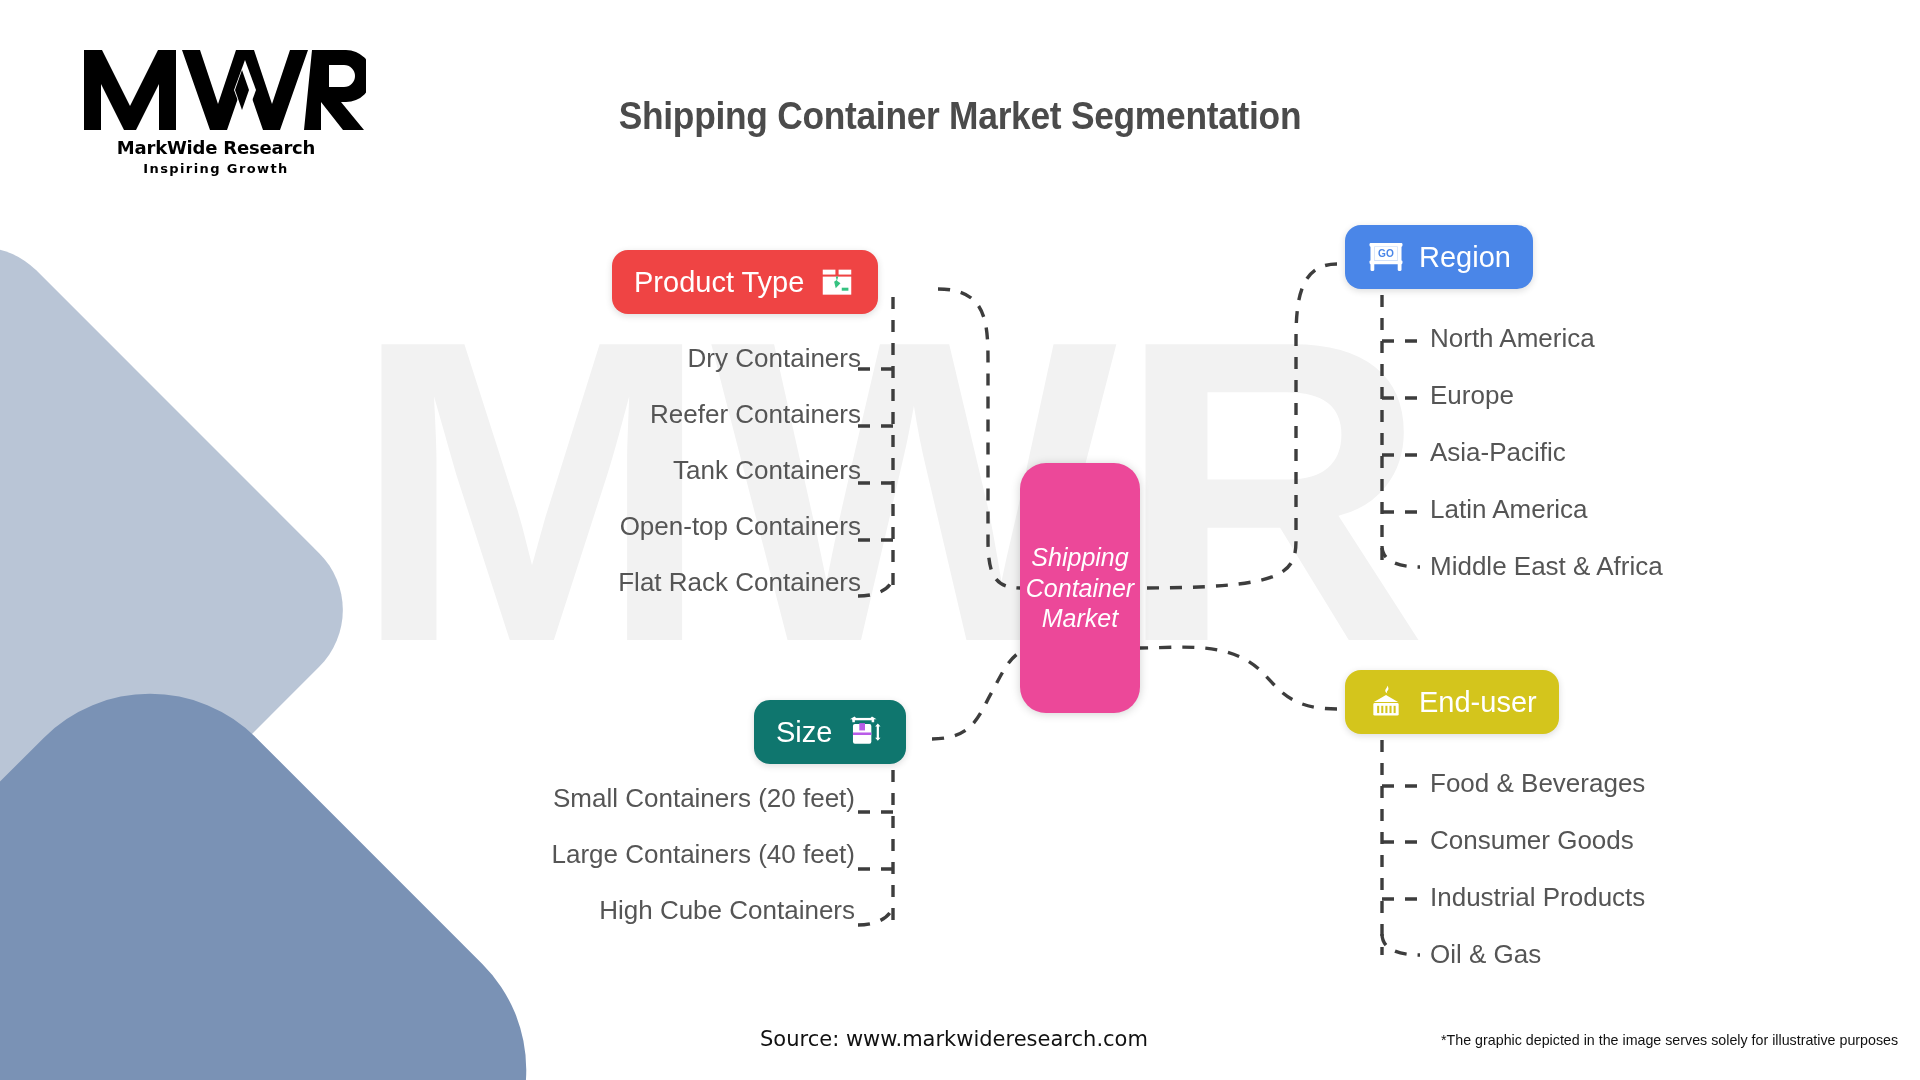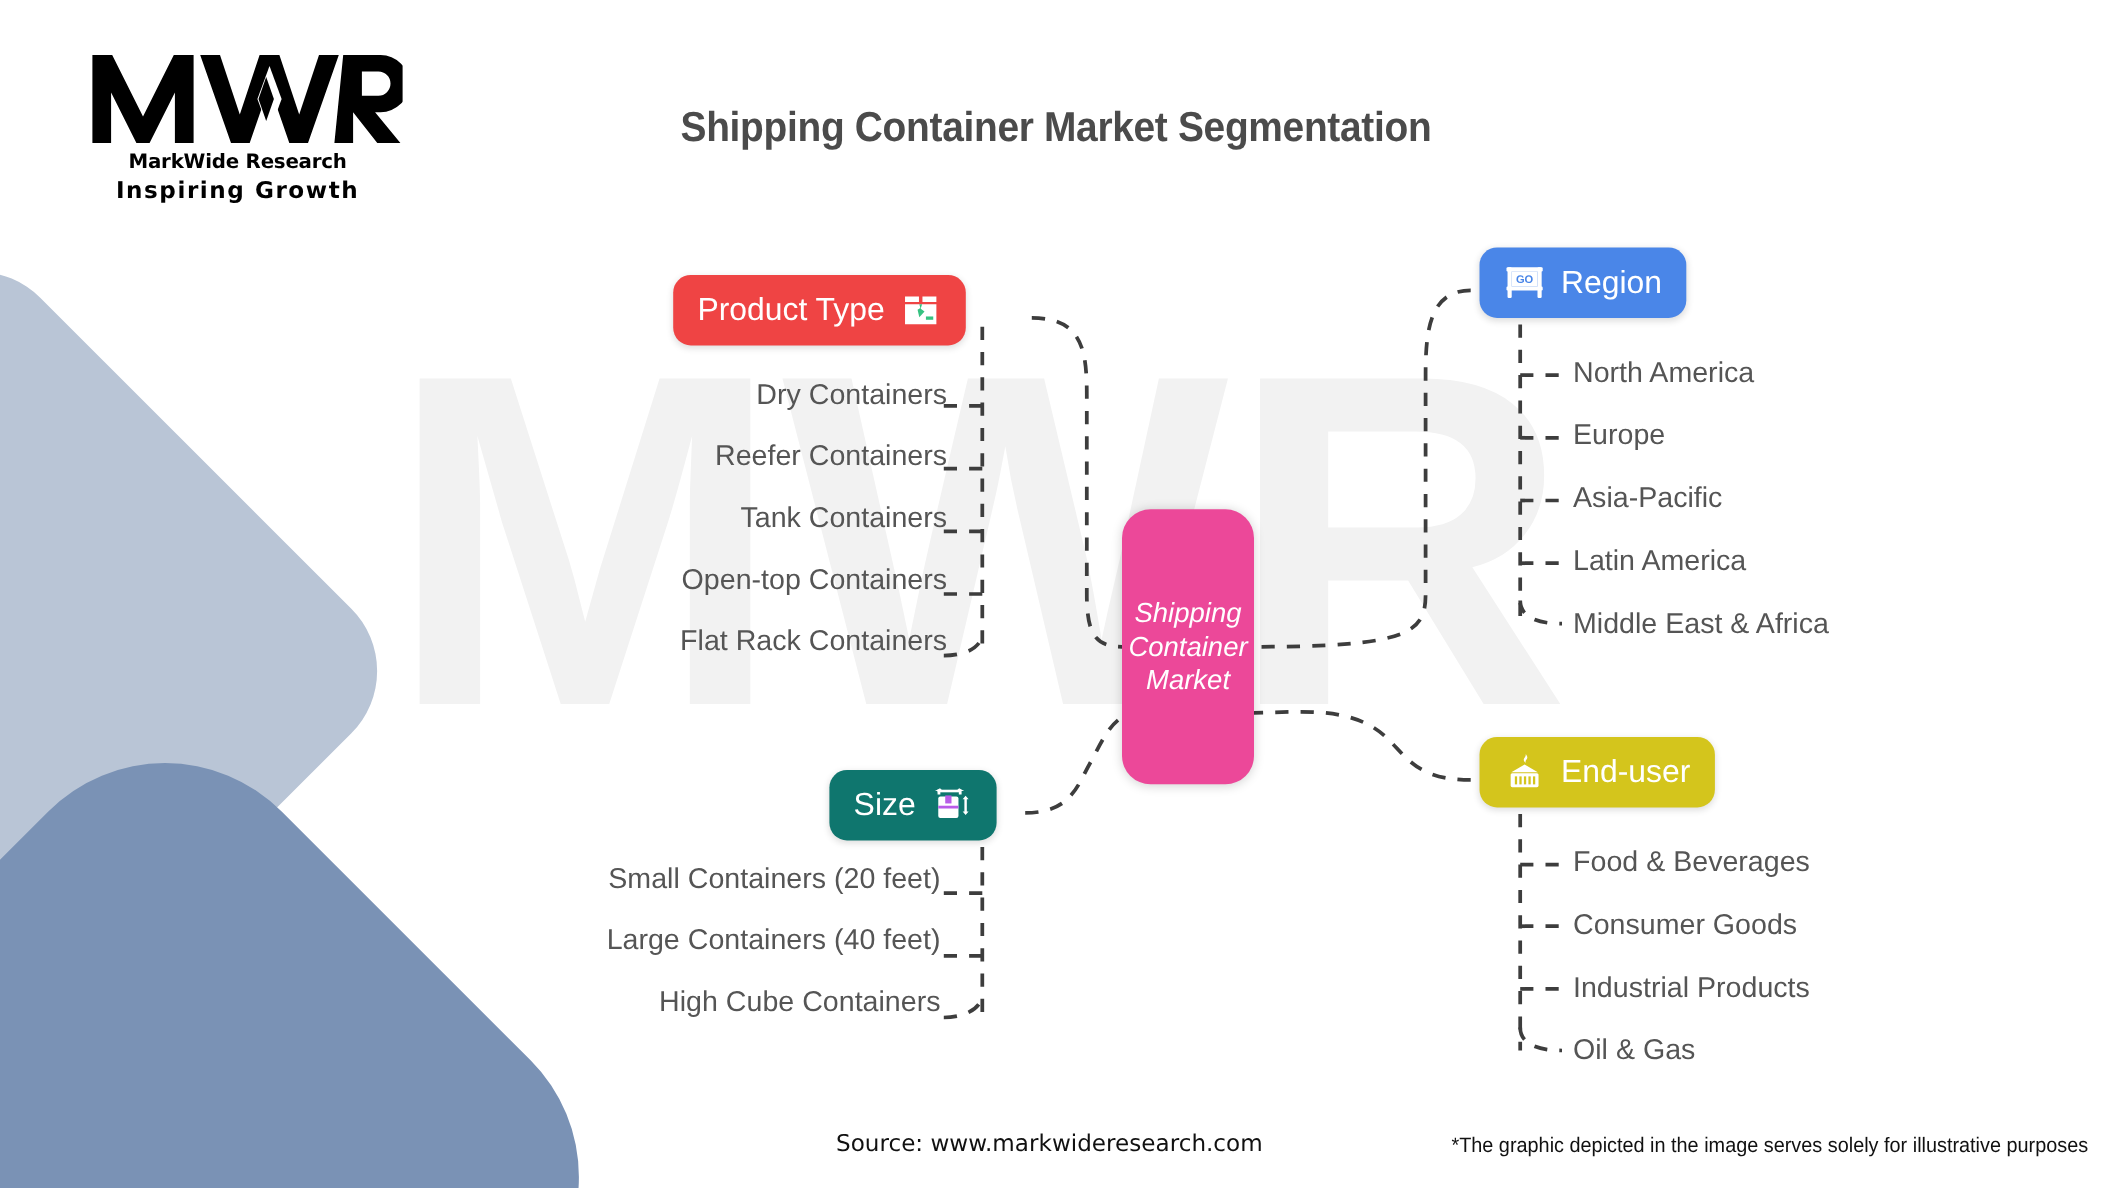"Inspiring Growth" .logo-tag { font-size: 21px -> 13px }
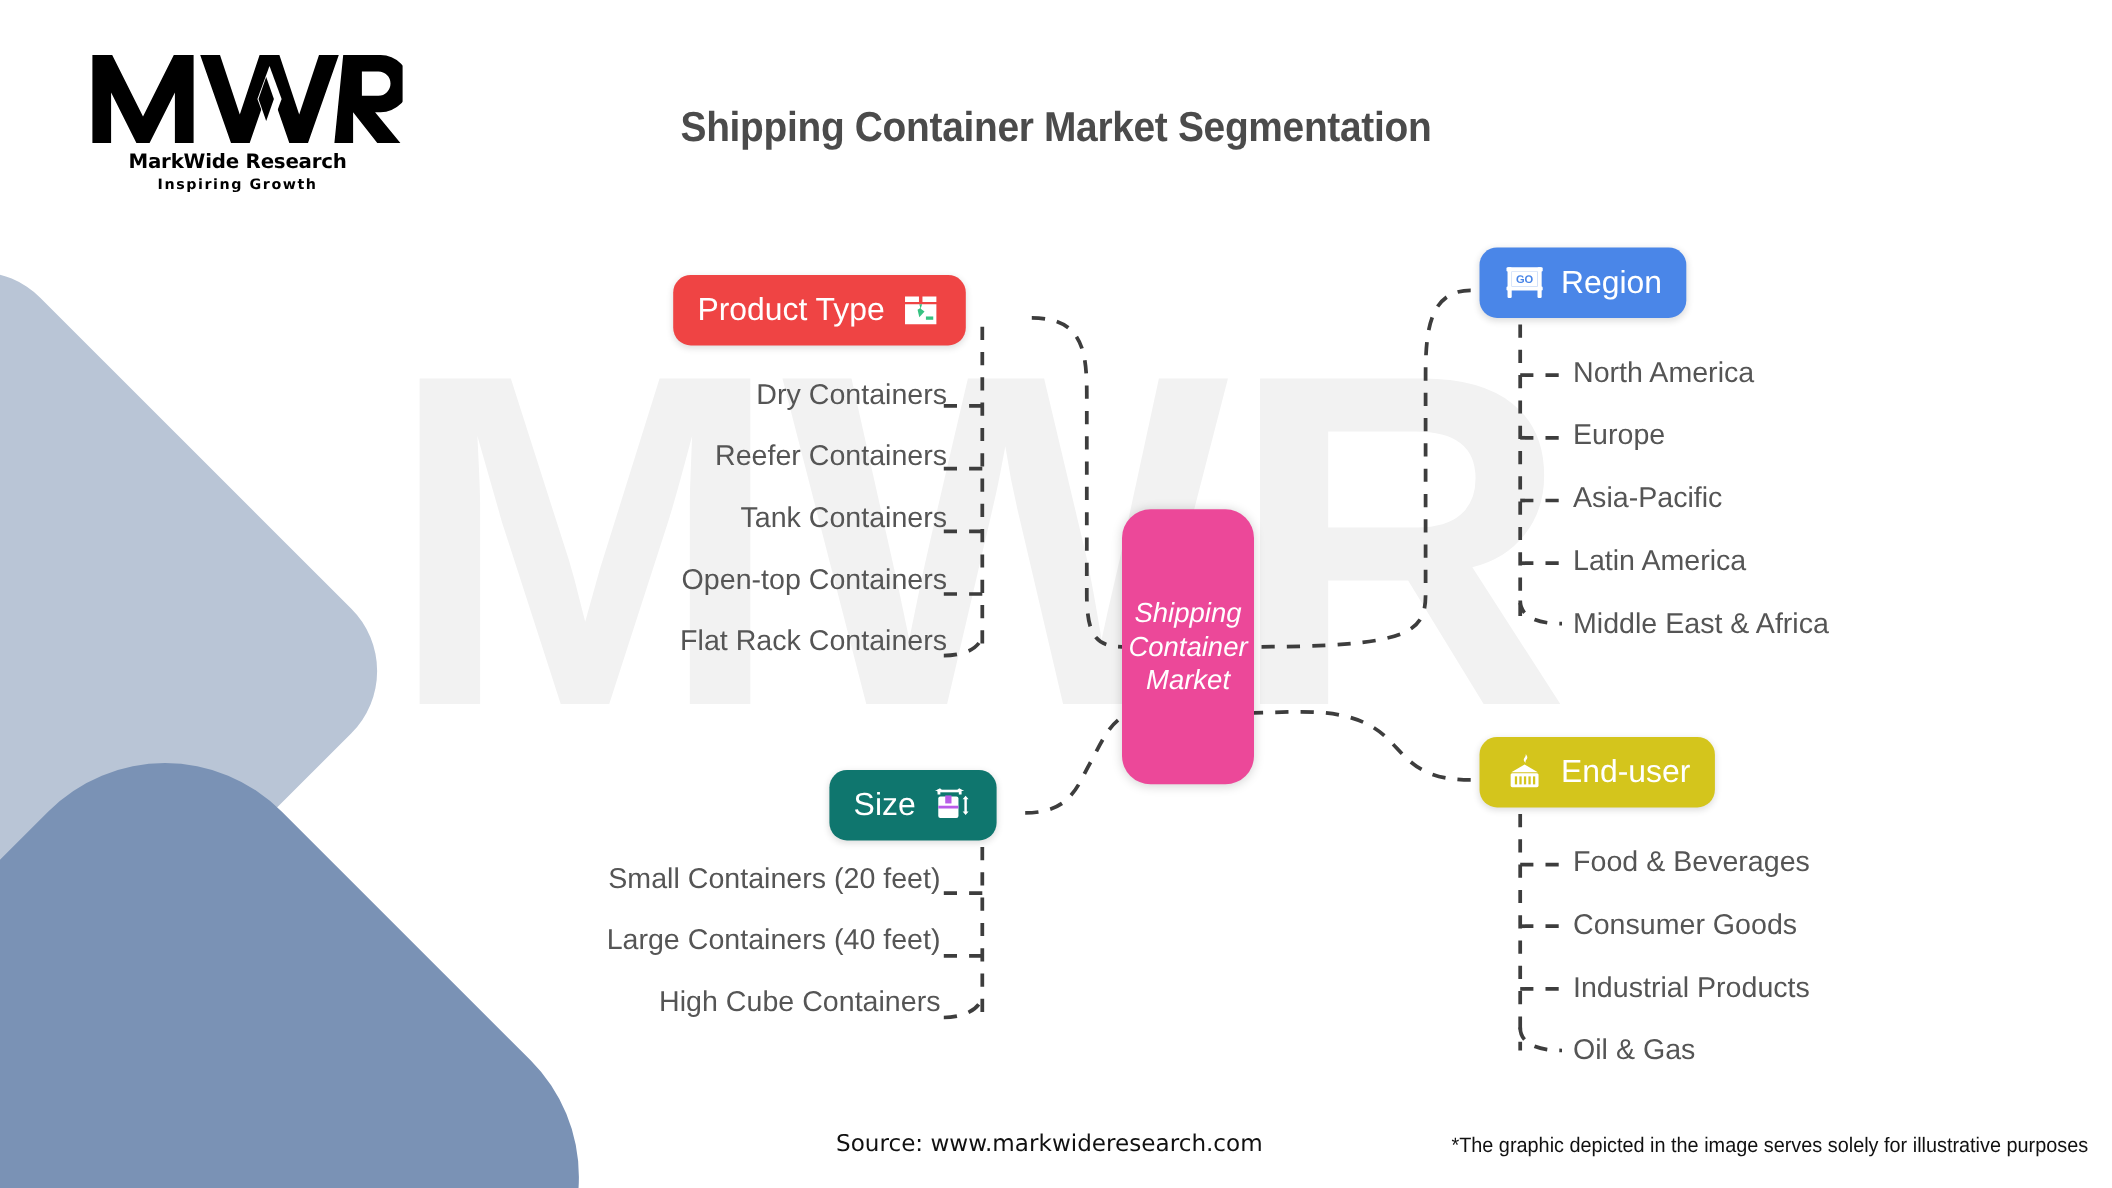"*The graphic depicted in the" .disclaimer { font-size: 19px -> 15px }
